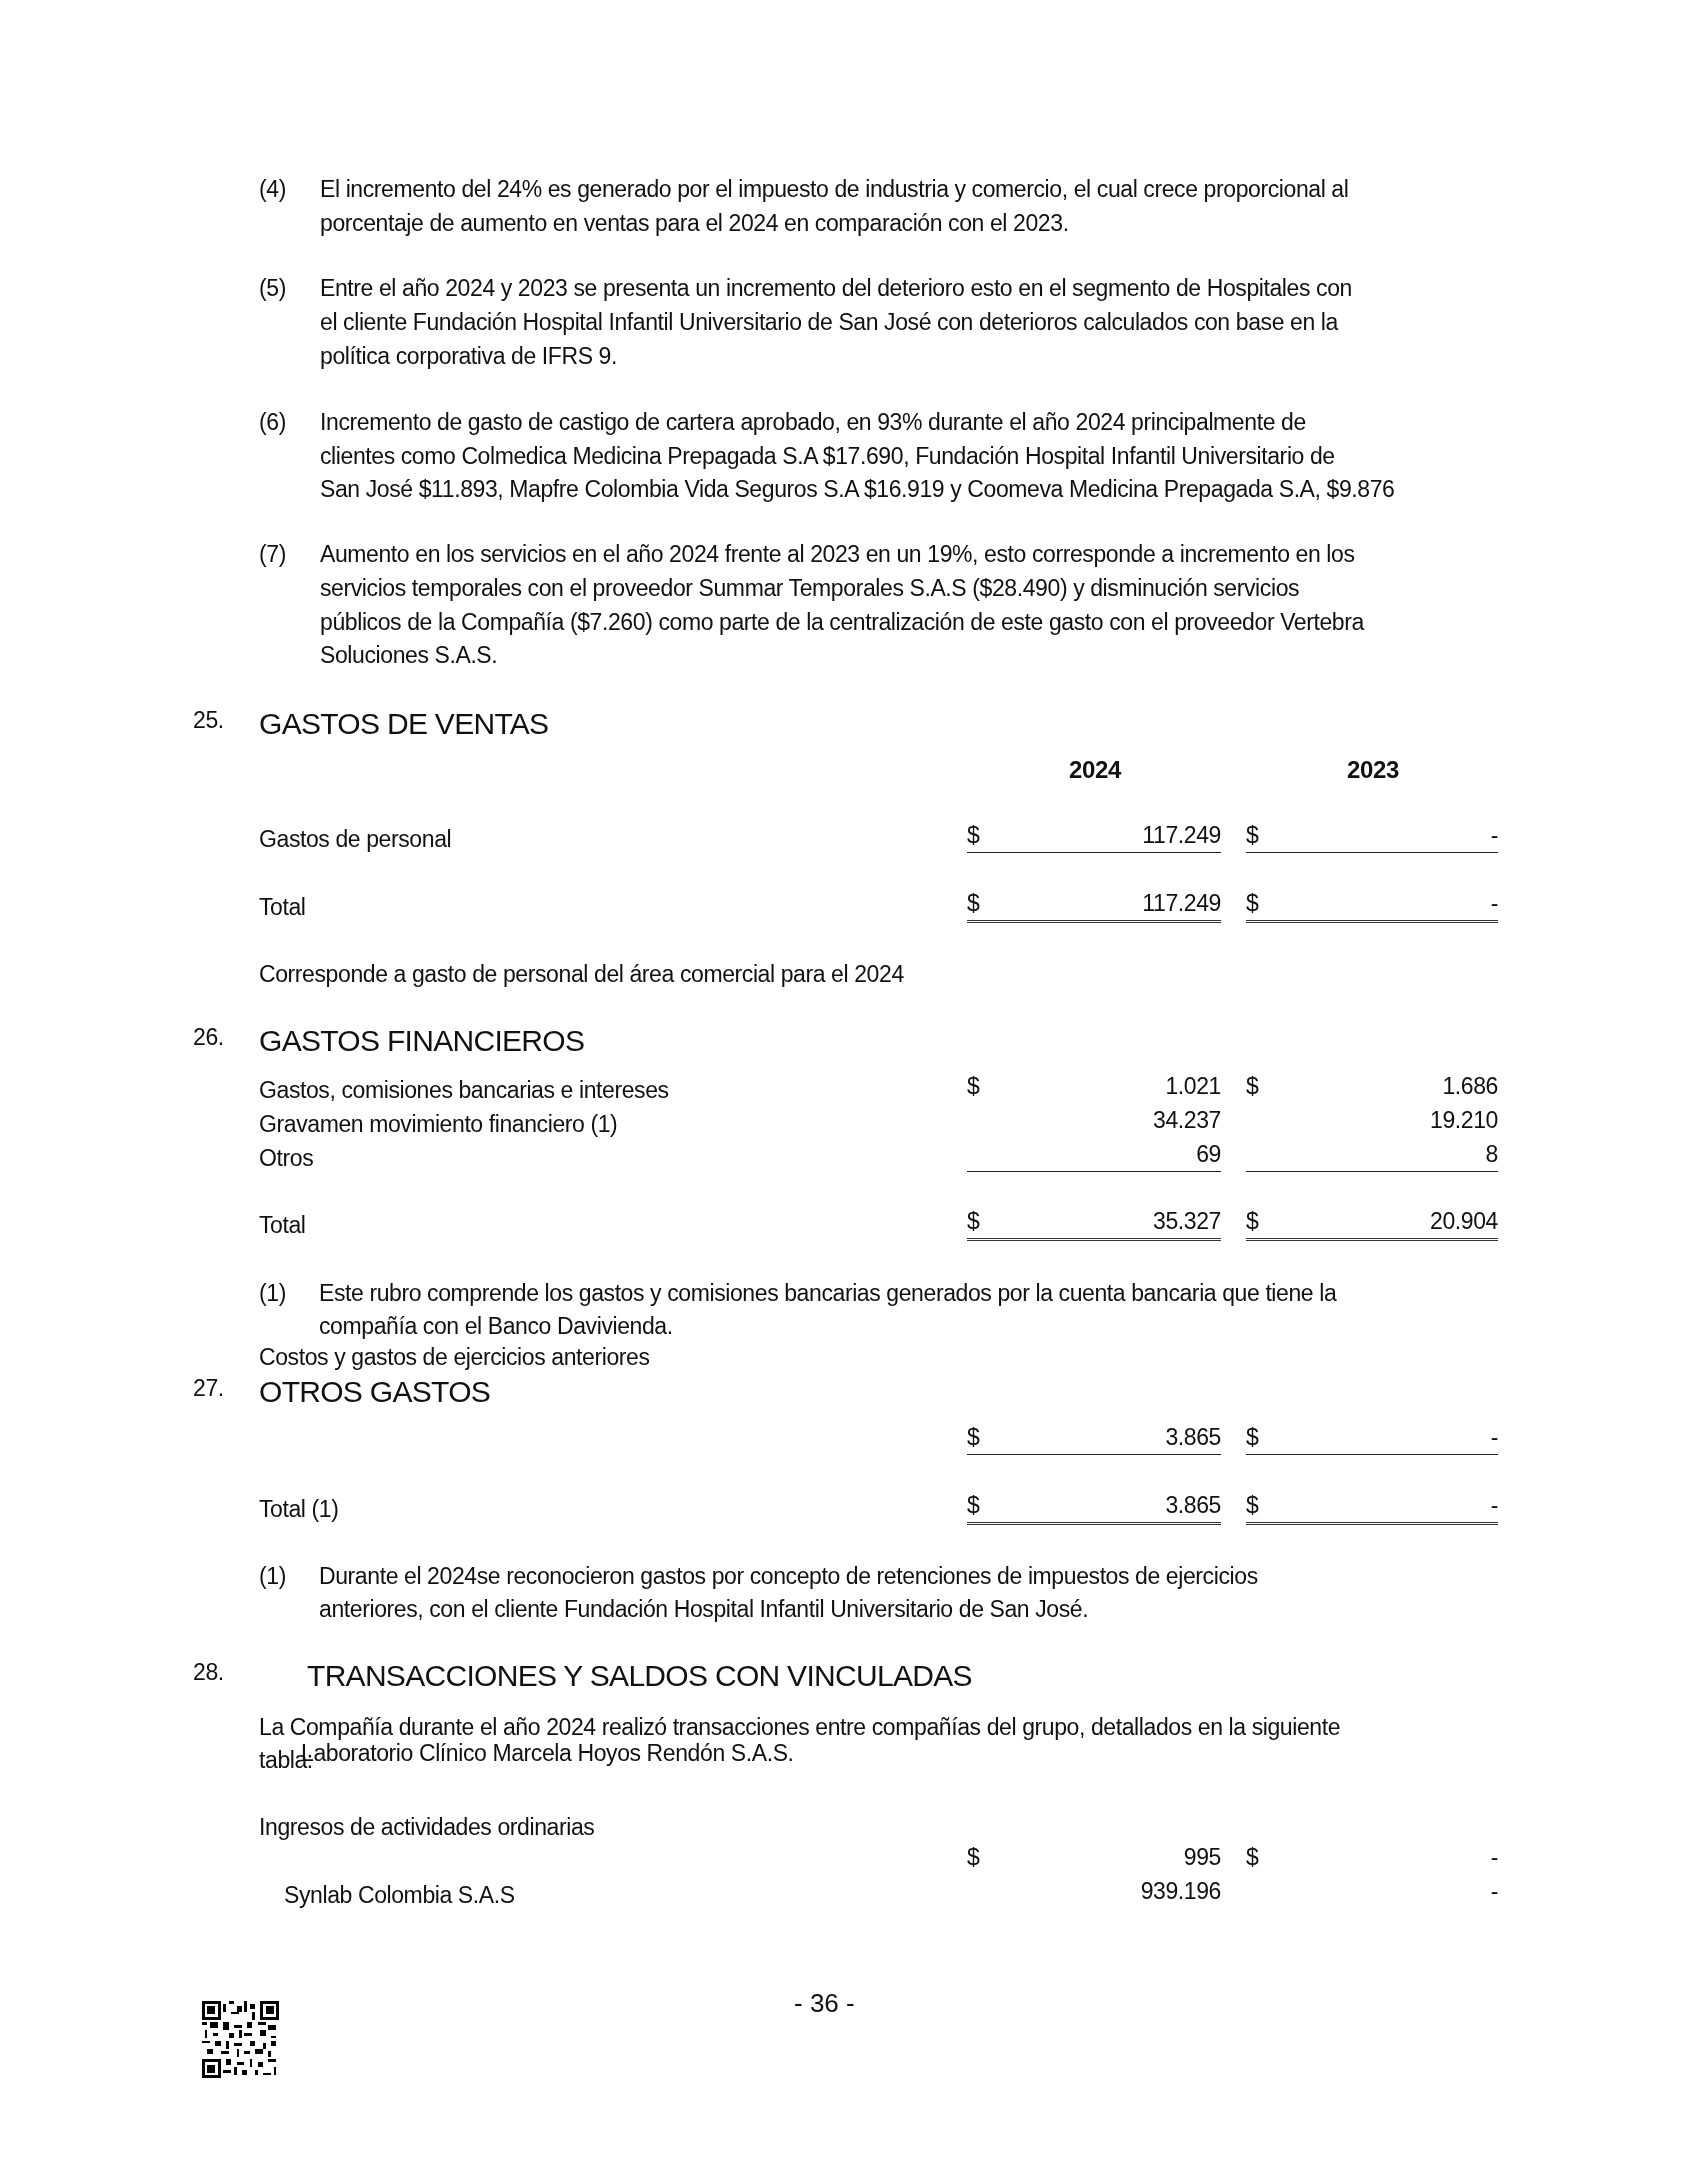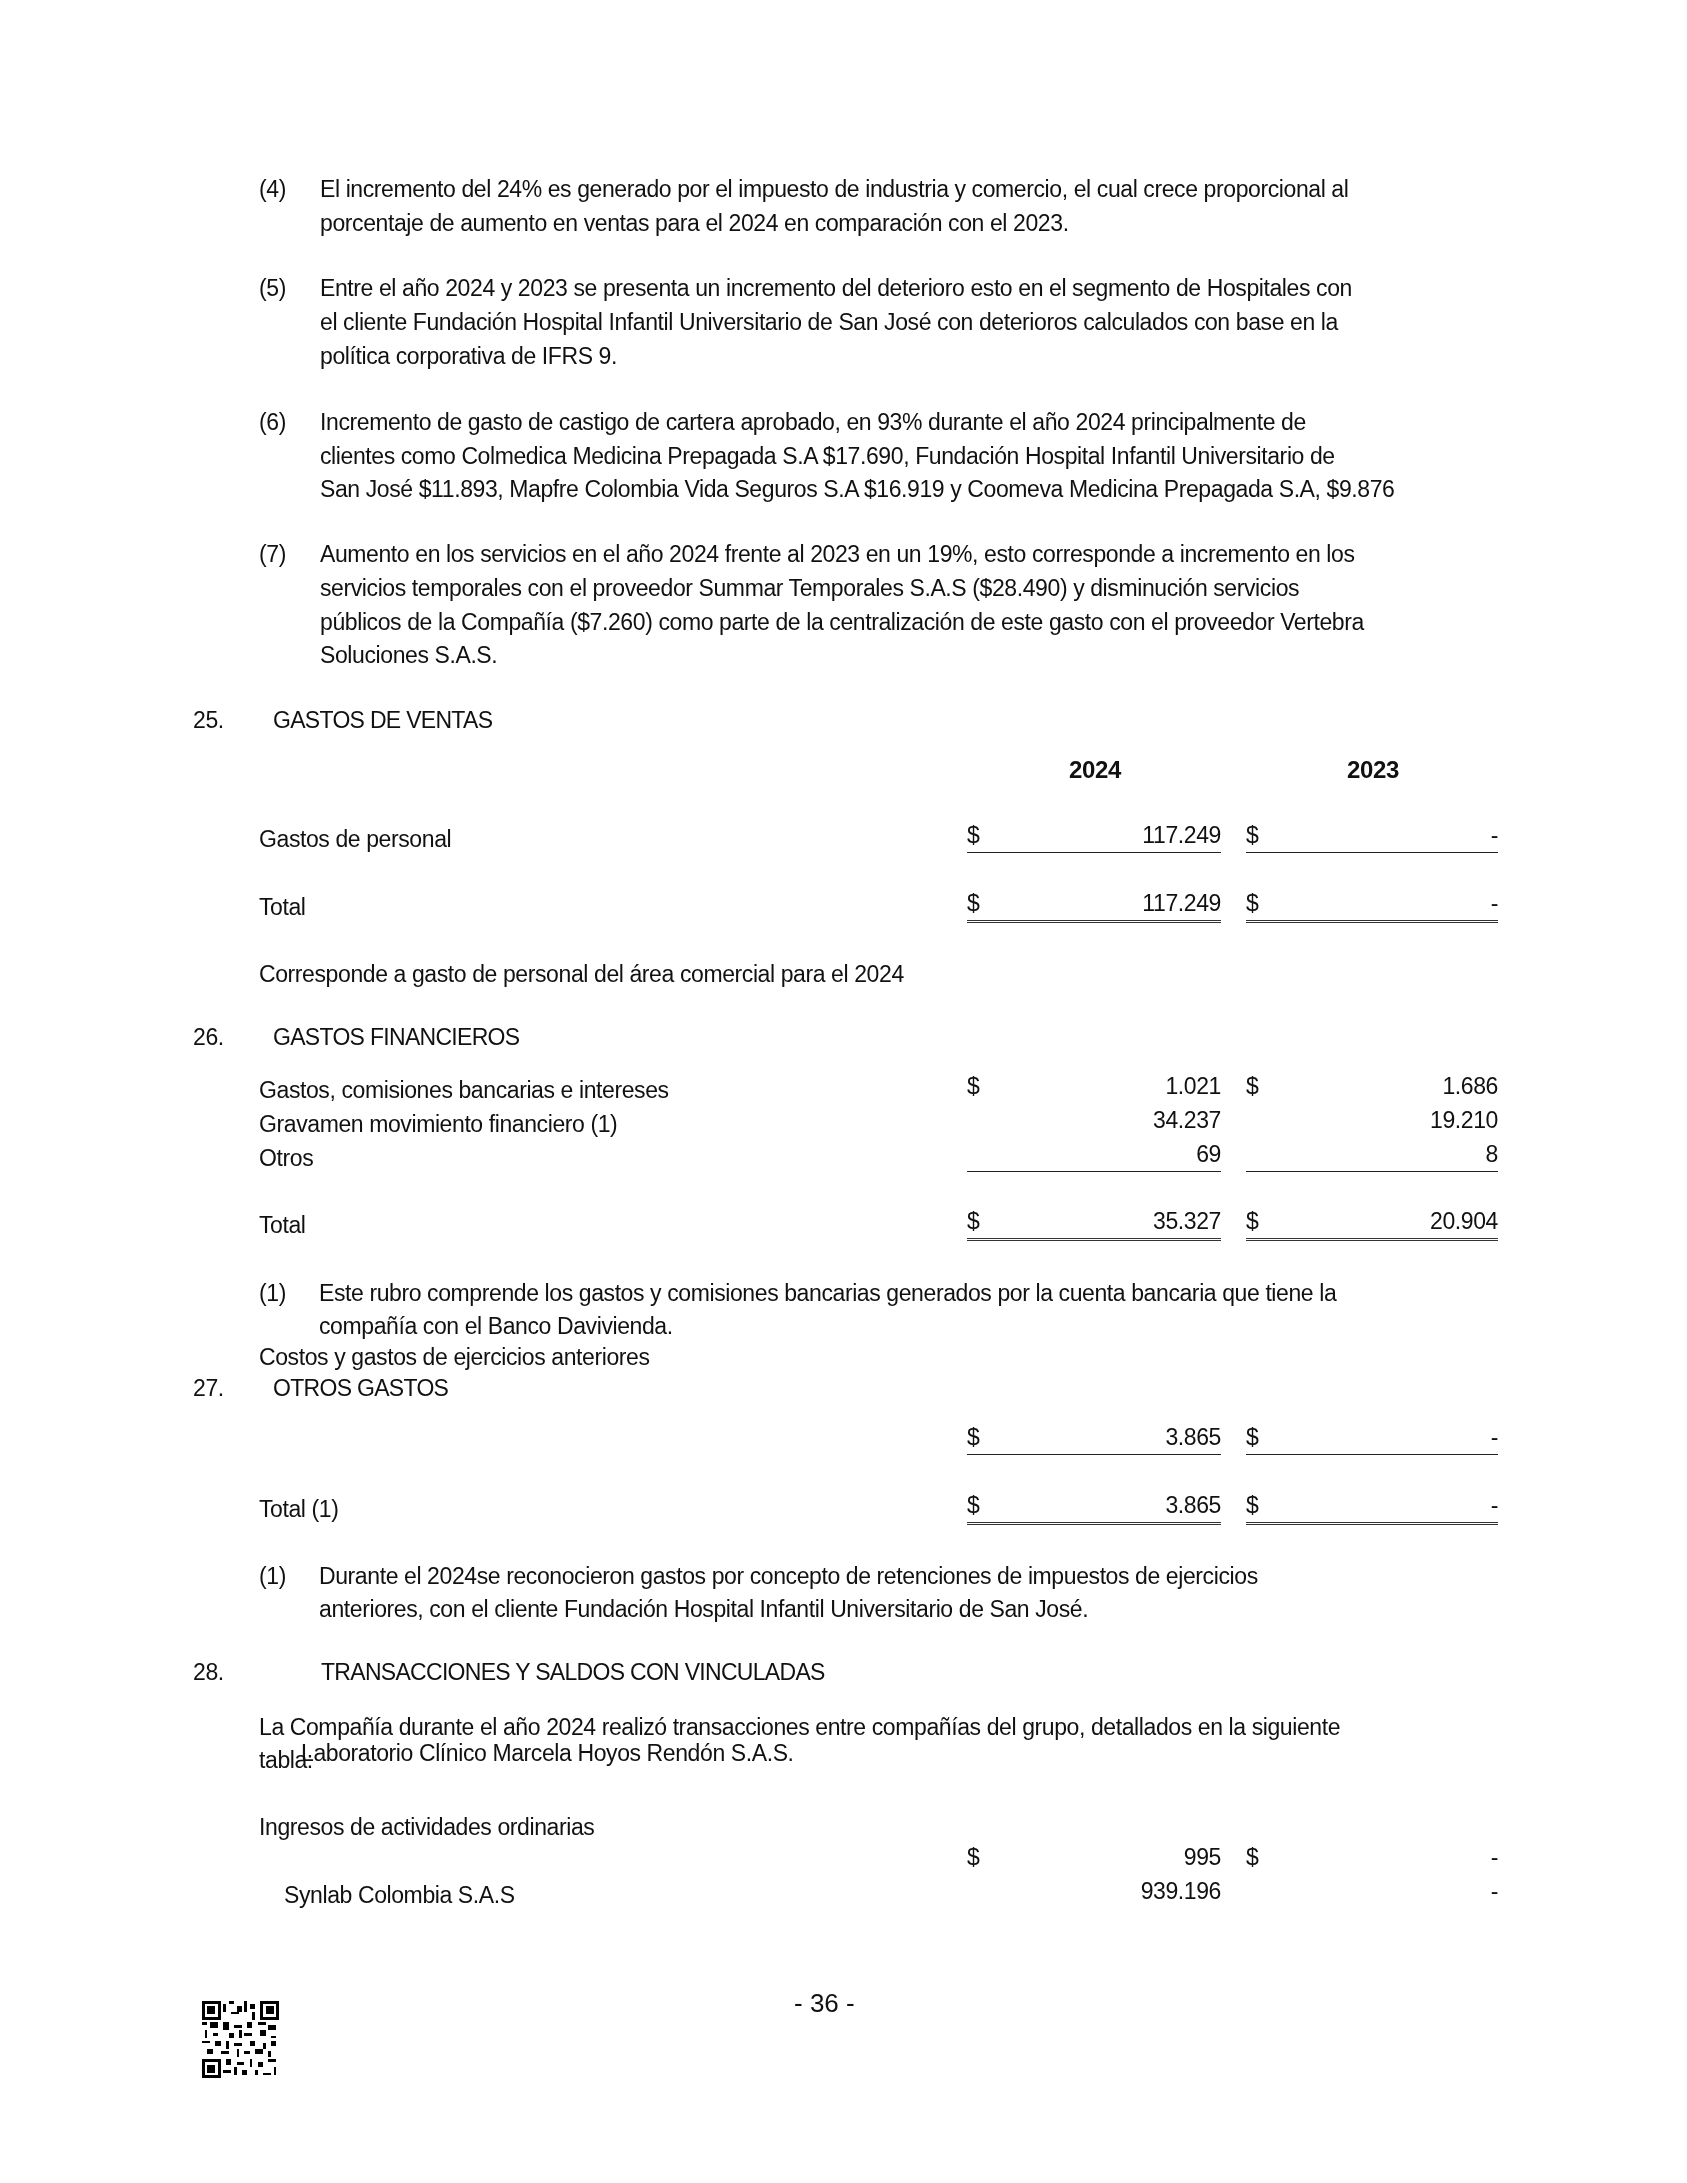"GASTOS DE VENTAS" .sec-title { font-size: 23px -> 30px; left: 273px -> 259px }
